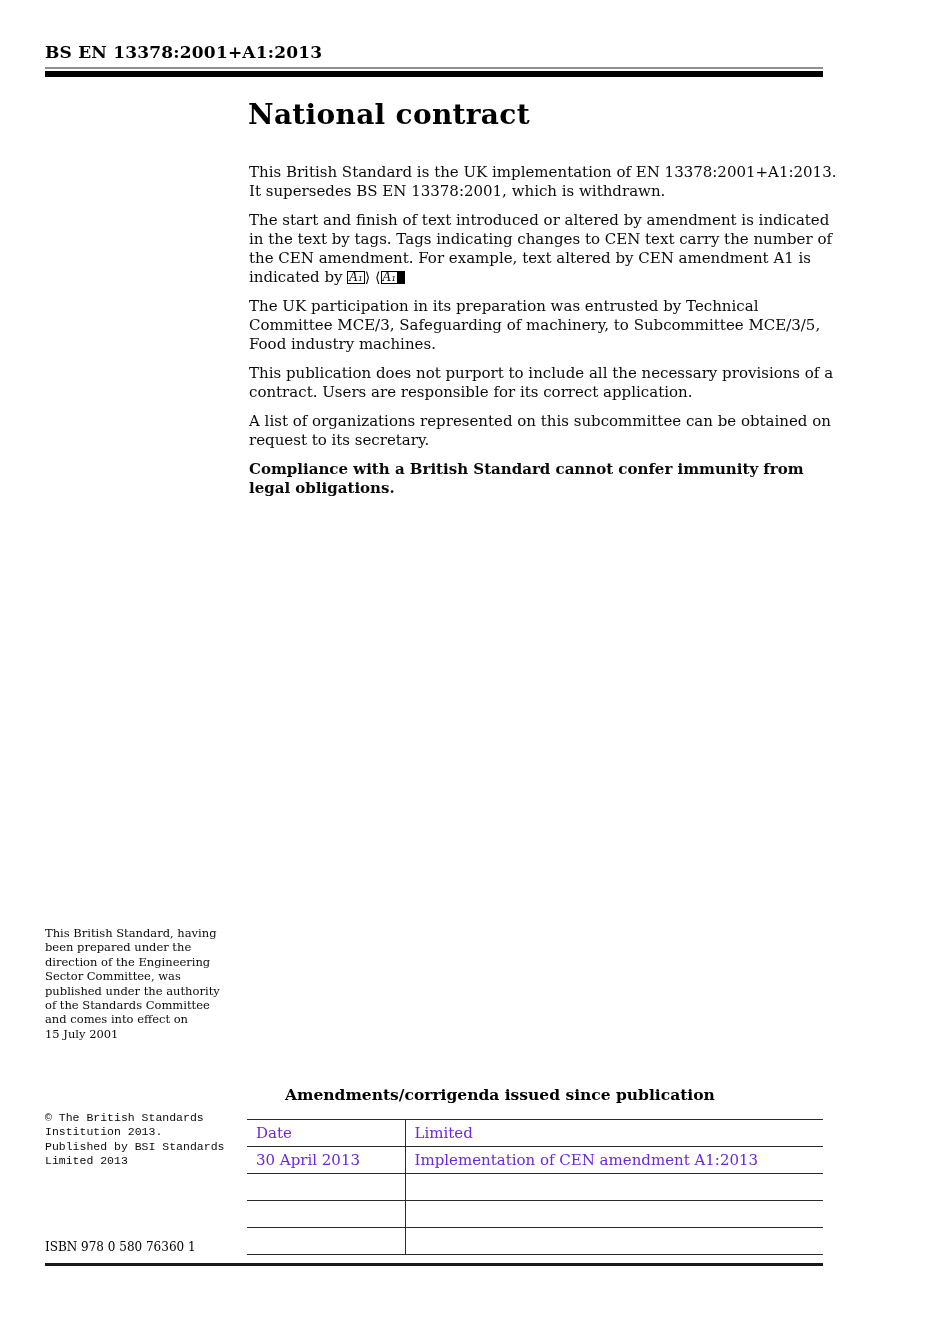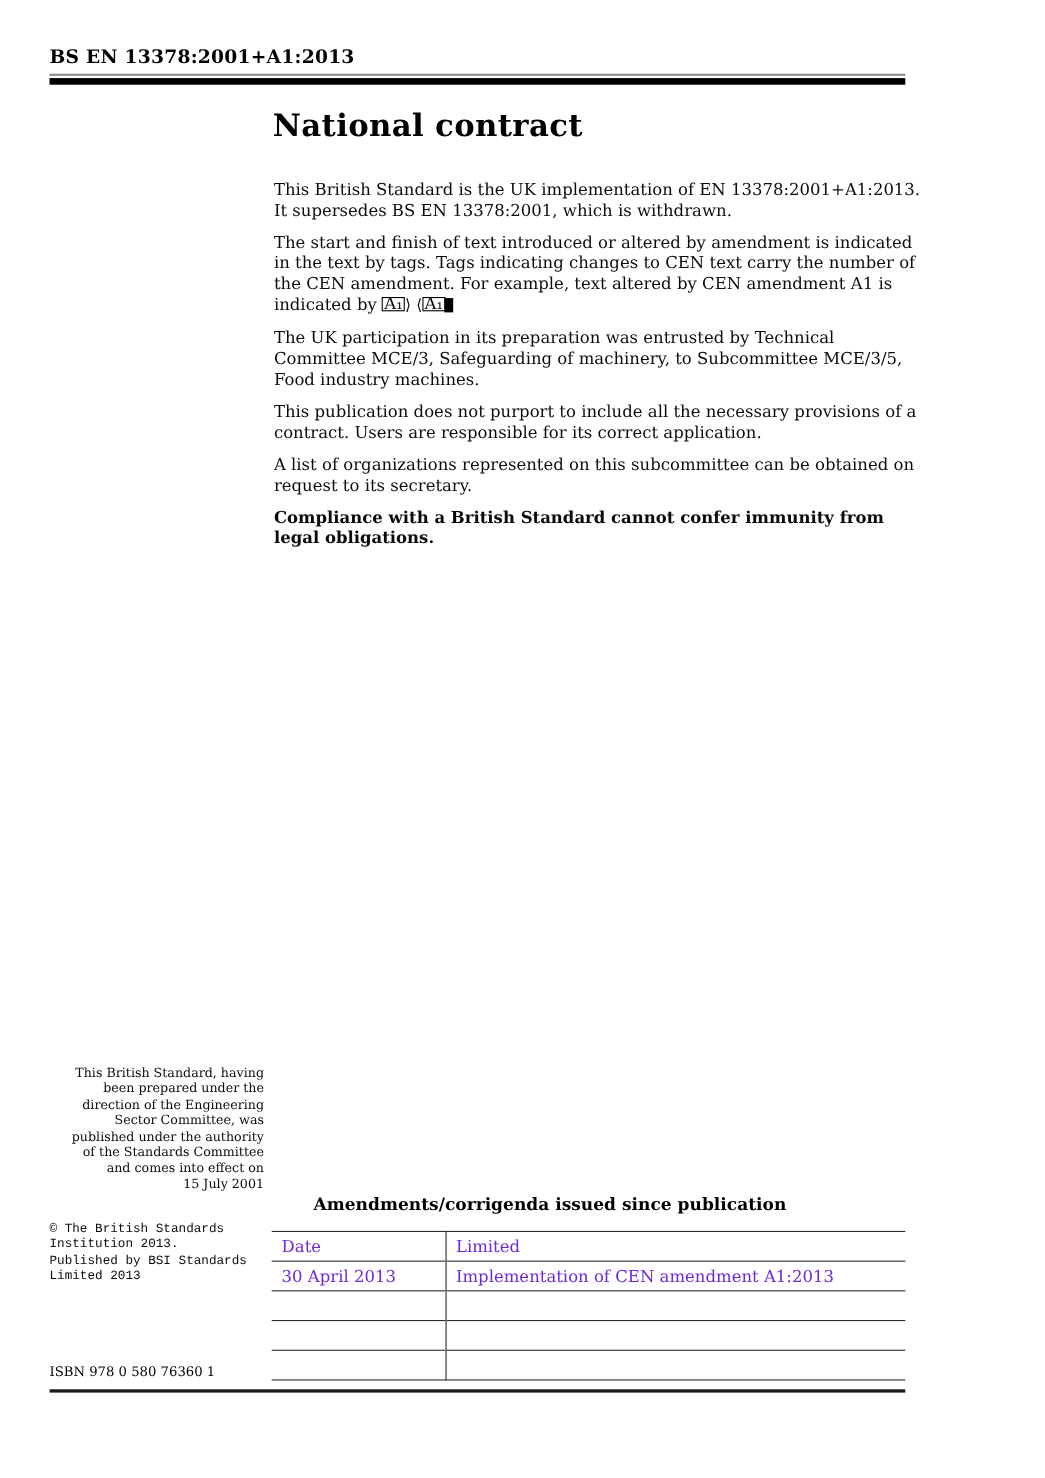"A₁" .tag-box { font-size: 15px -> 12px; font-style: none -> italic }
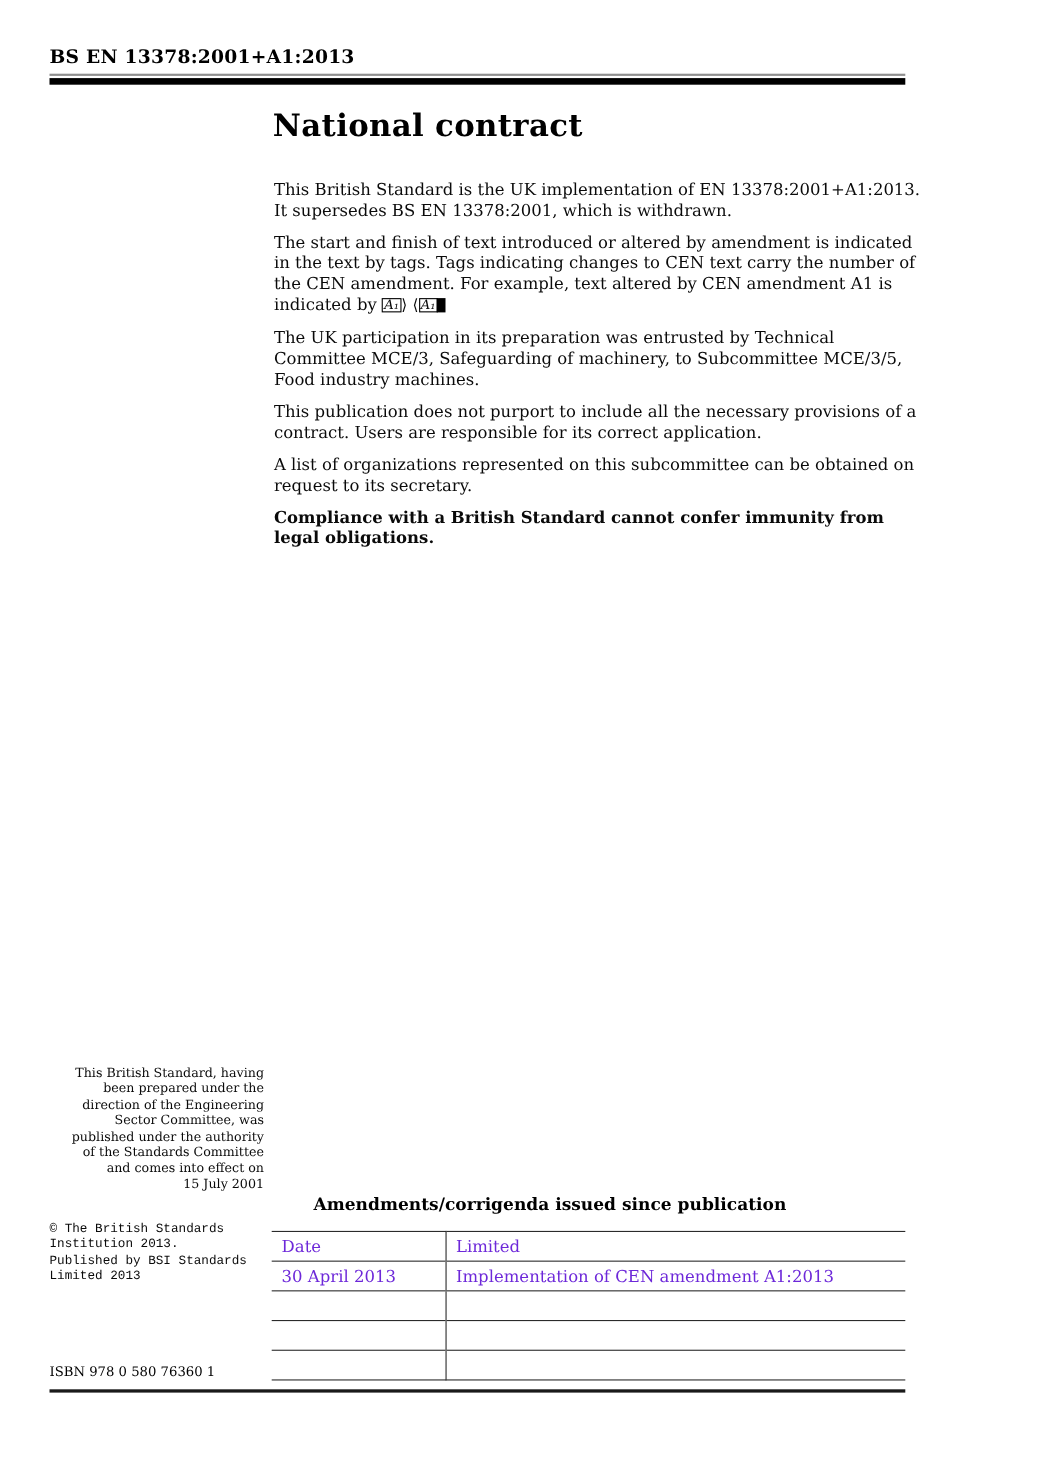"This British Standard, having" .side-note.effect { text-align: right -> none; top: 968px -> 926px }
